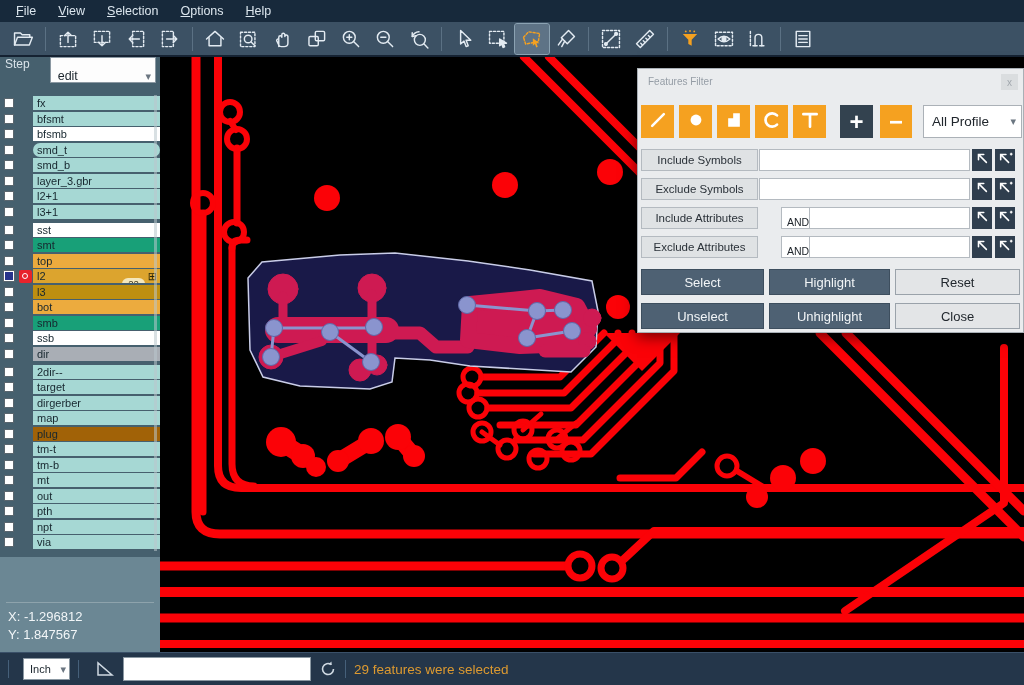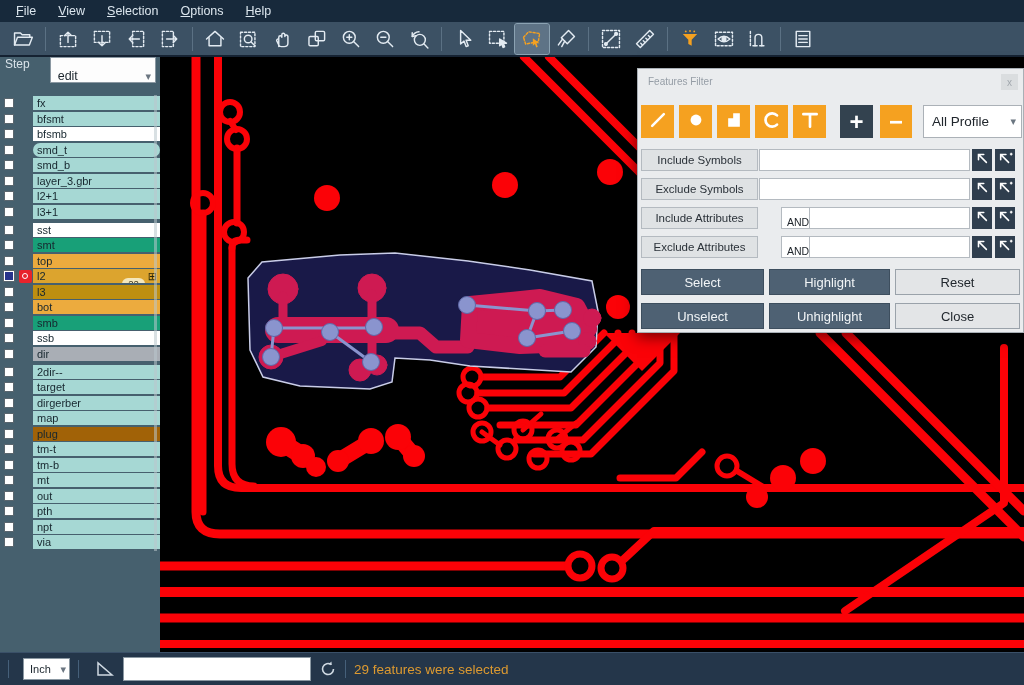"X: -1.296812" div { html: none -> <div> <div></div> <div>X: -1.296812</div> <div>Y: 1.847567</div> </div> }
